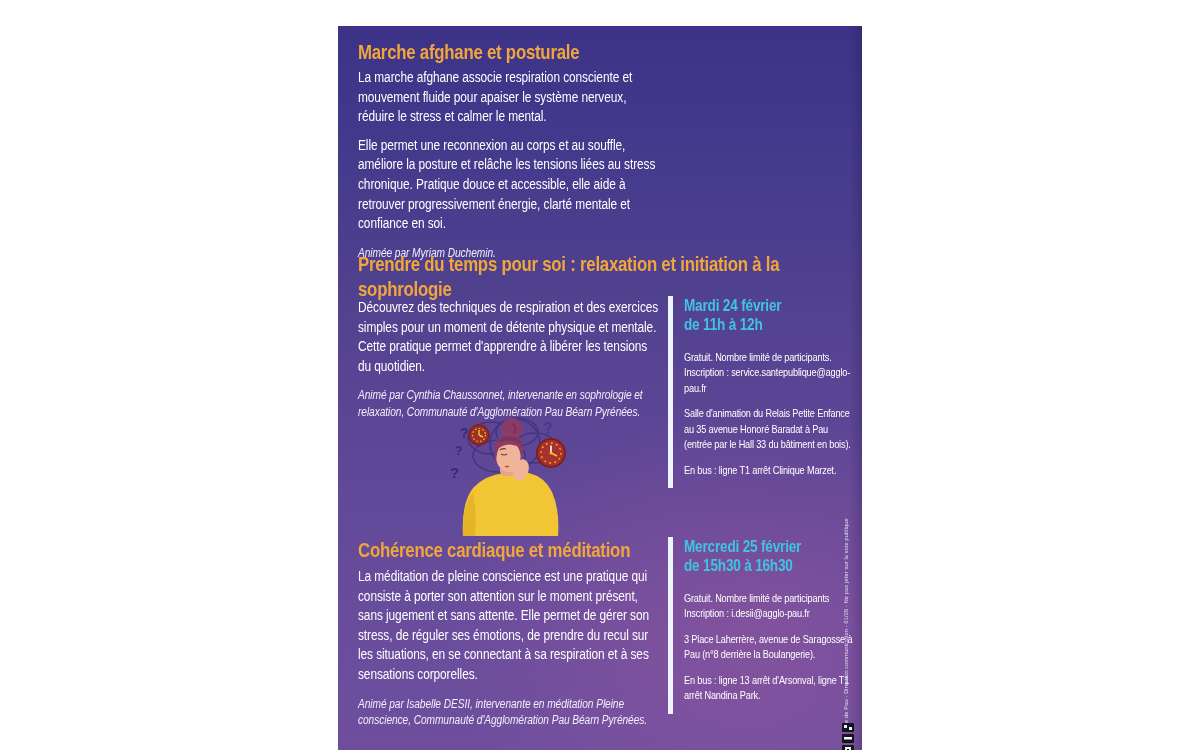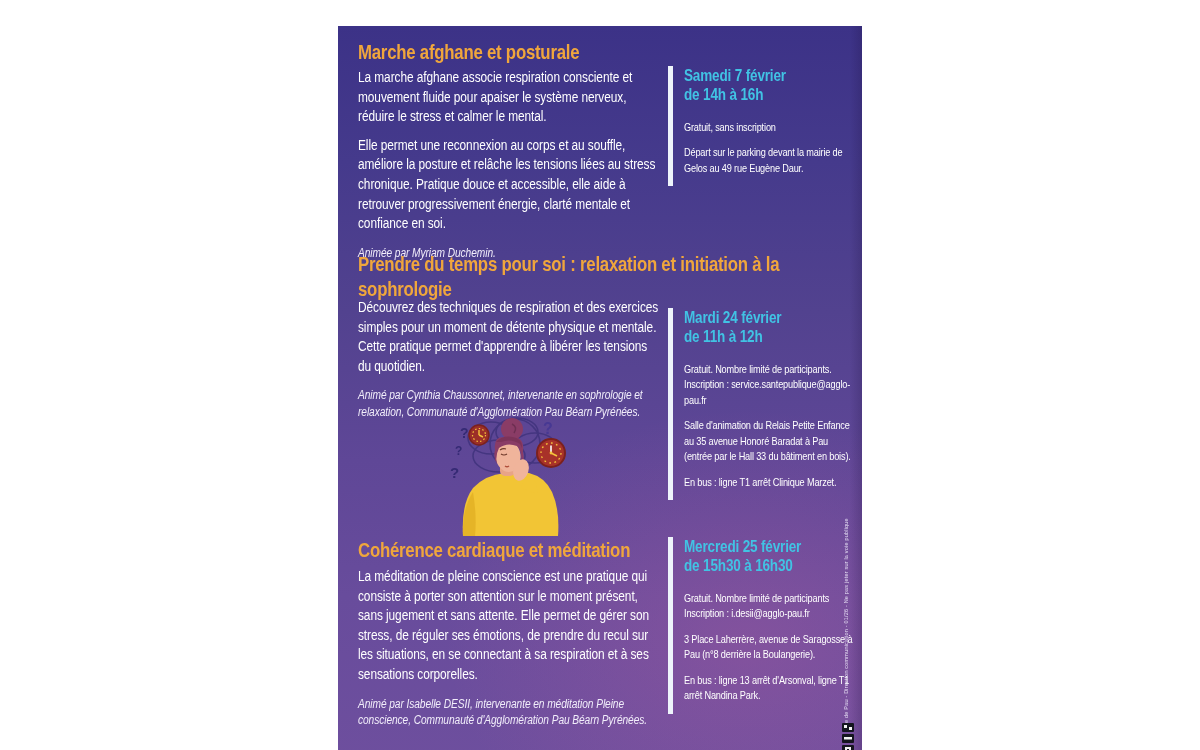"Samedi 7 février" div.schedule { html: <div> <div> <div> <div>Samedi 7 février</div> <div>de 14h à 16h</div> </div> <div> <p>Gratuit, sans inscription</p> <p>Départ sur le parking devant la mairie de Gelos au 49 rue Eugène Daur.</p> </div> </div> </div> -> none }
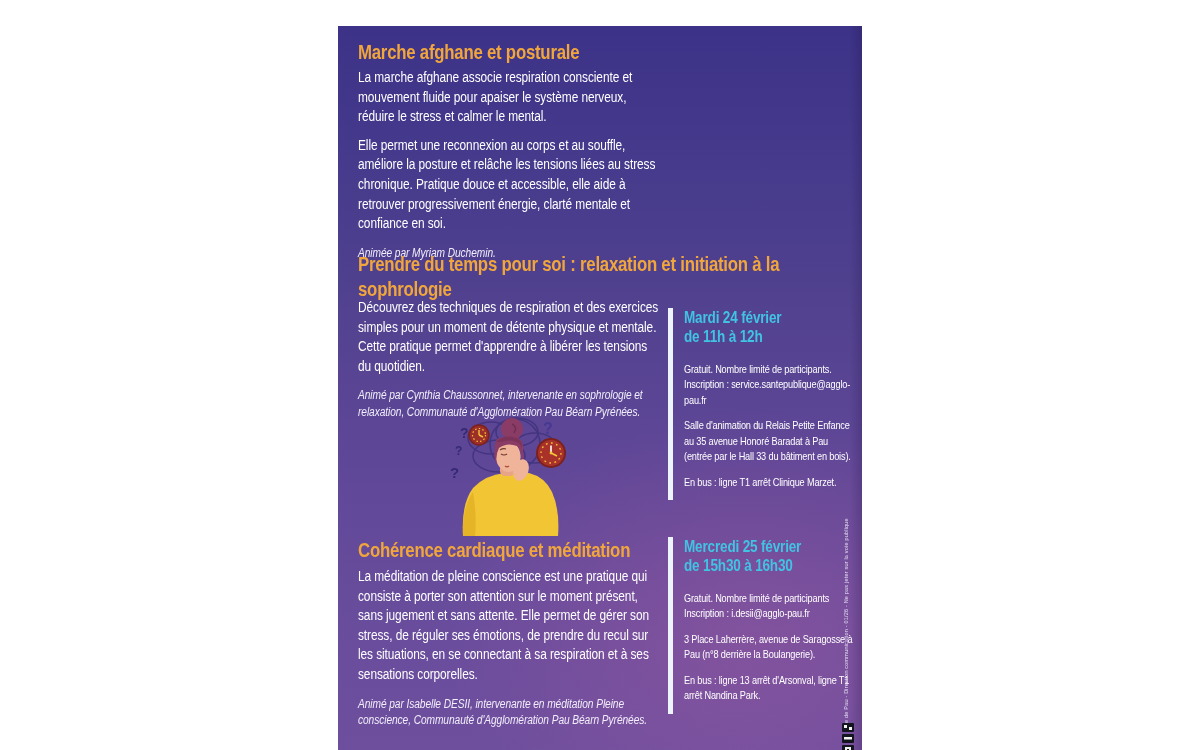"Mardi 24 février" div.schedule { top: 282px -> 270px }
